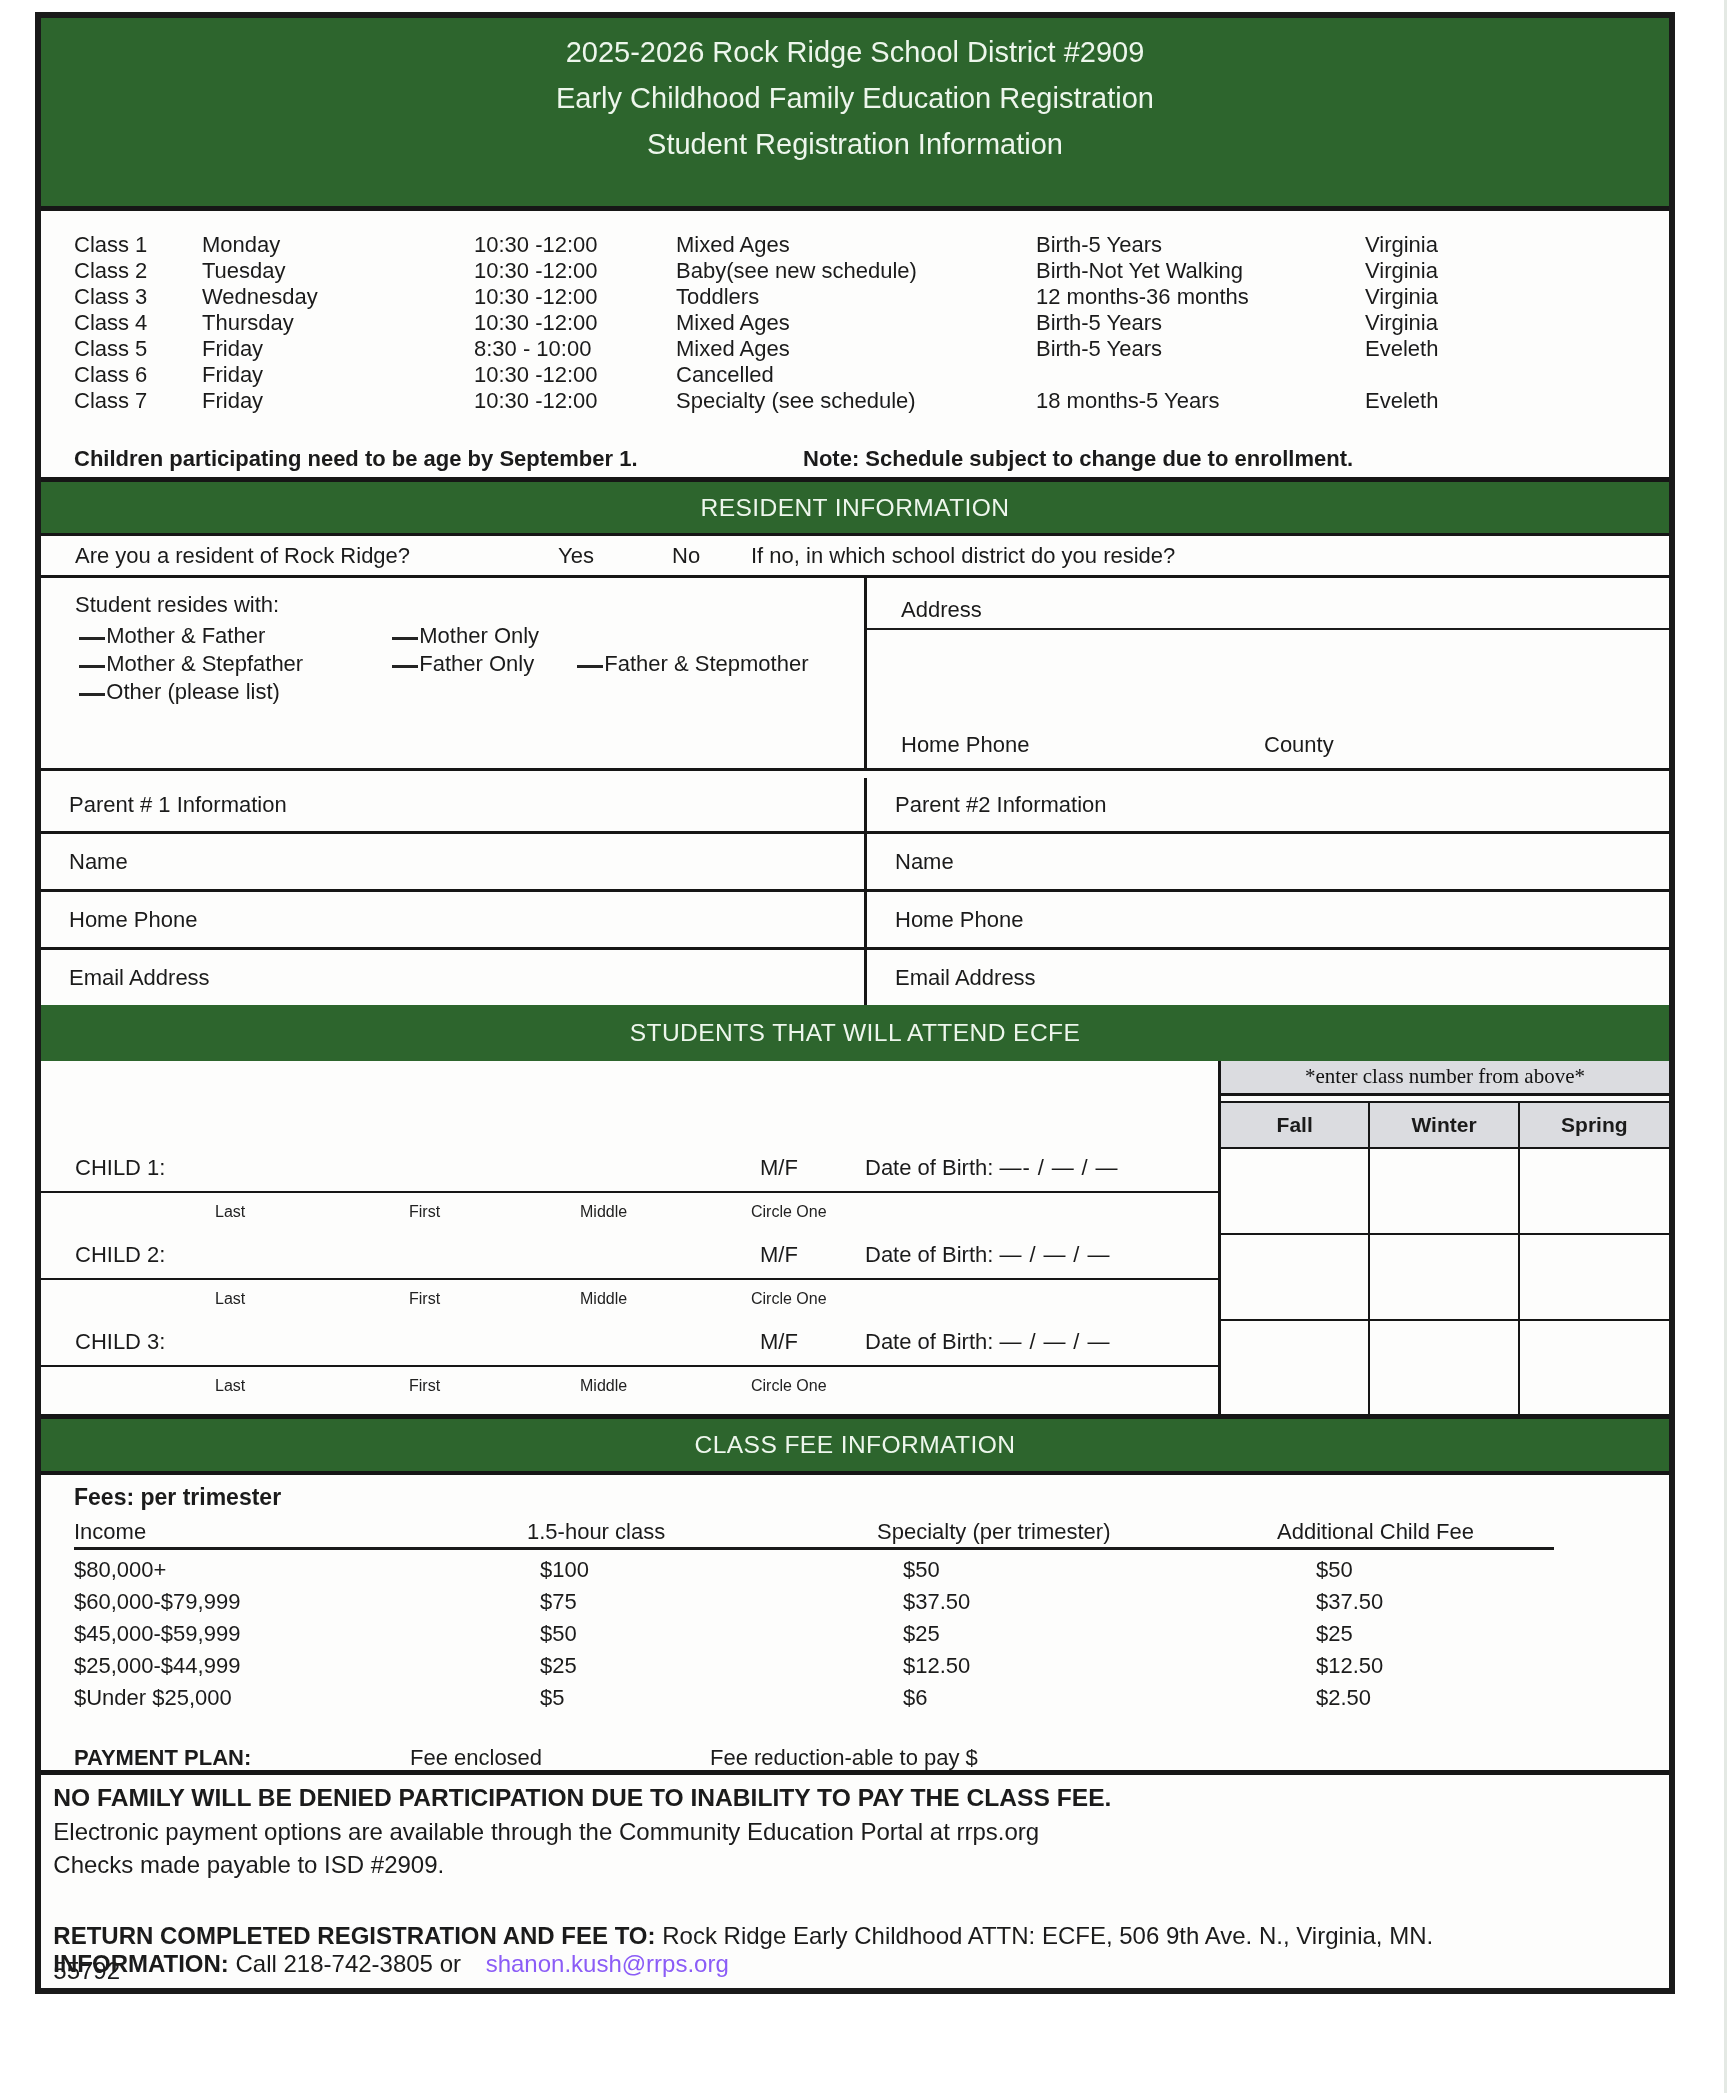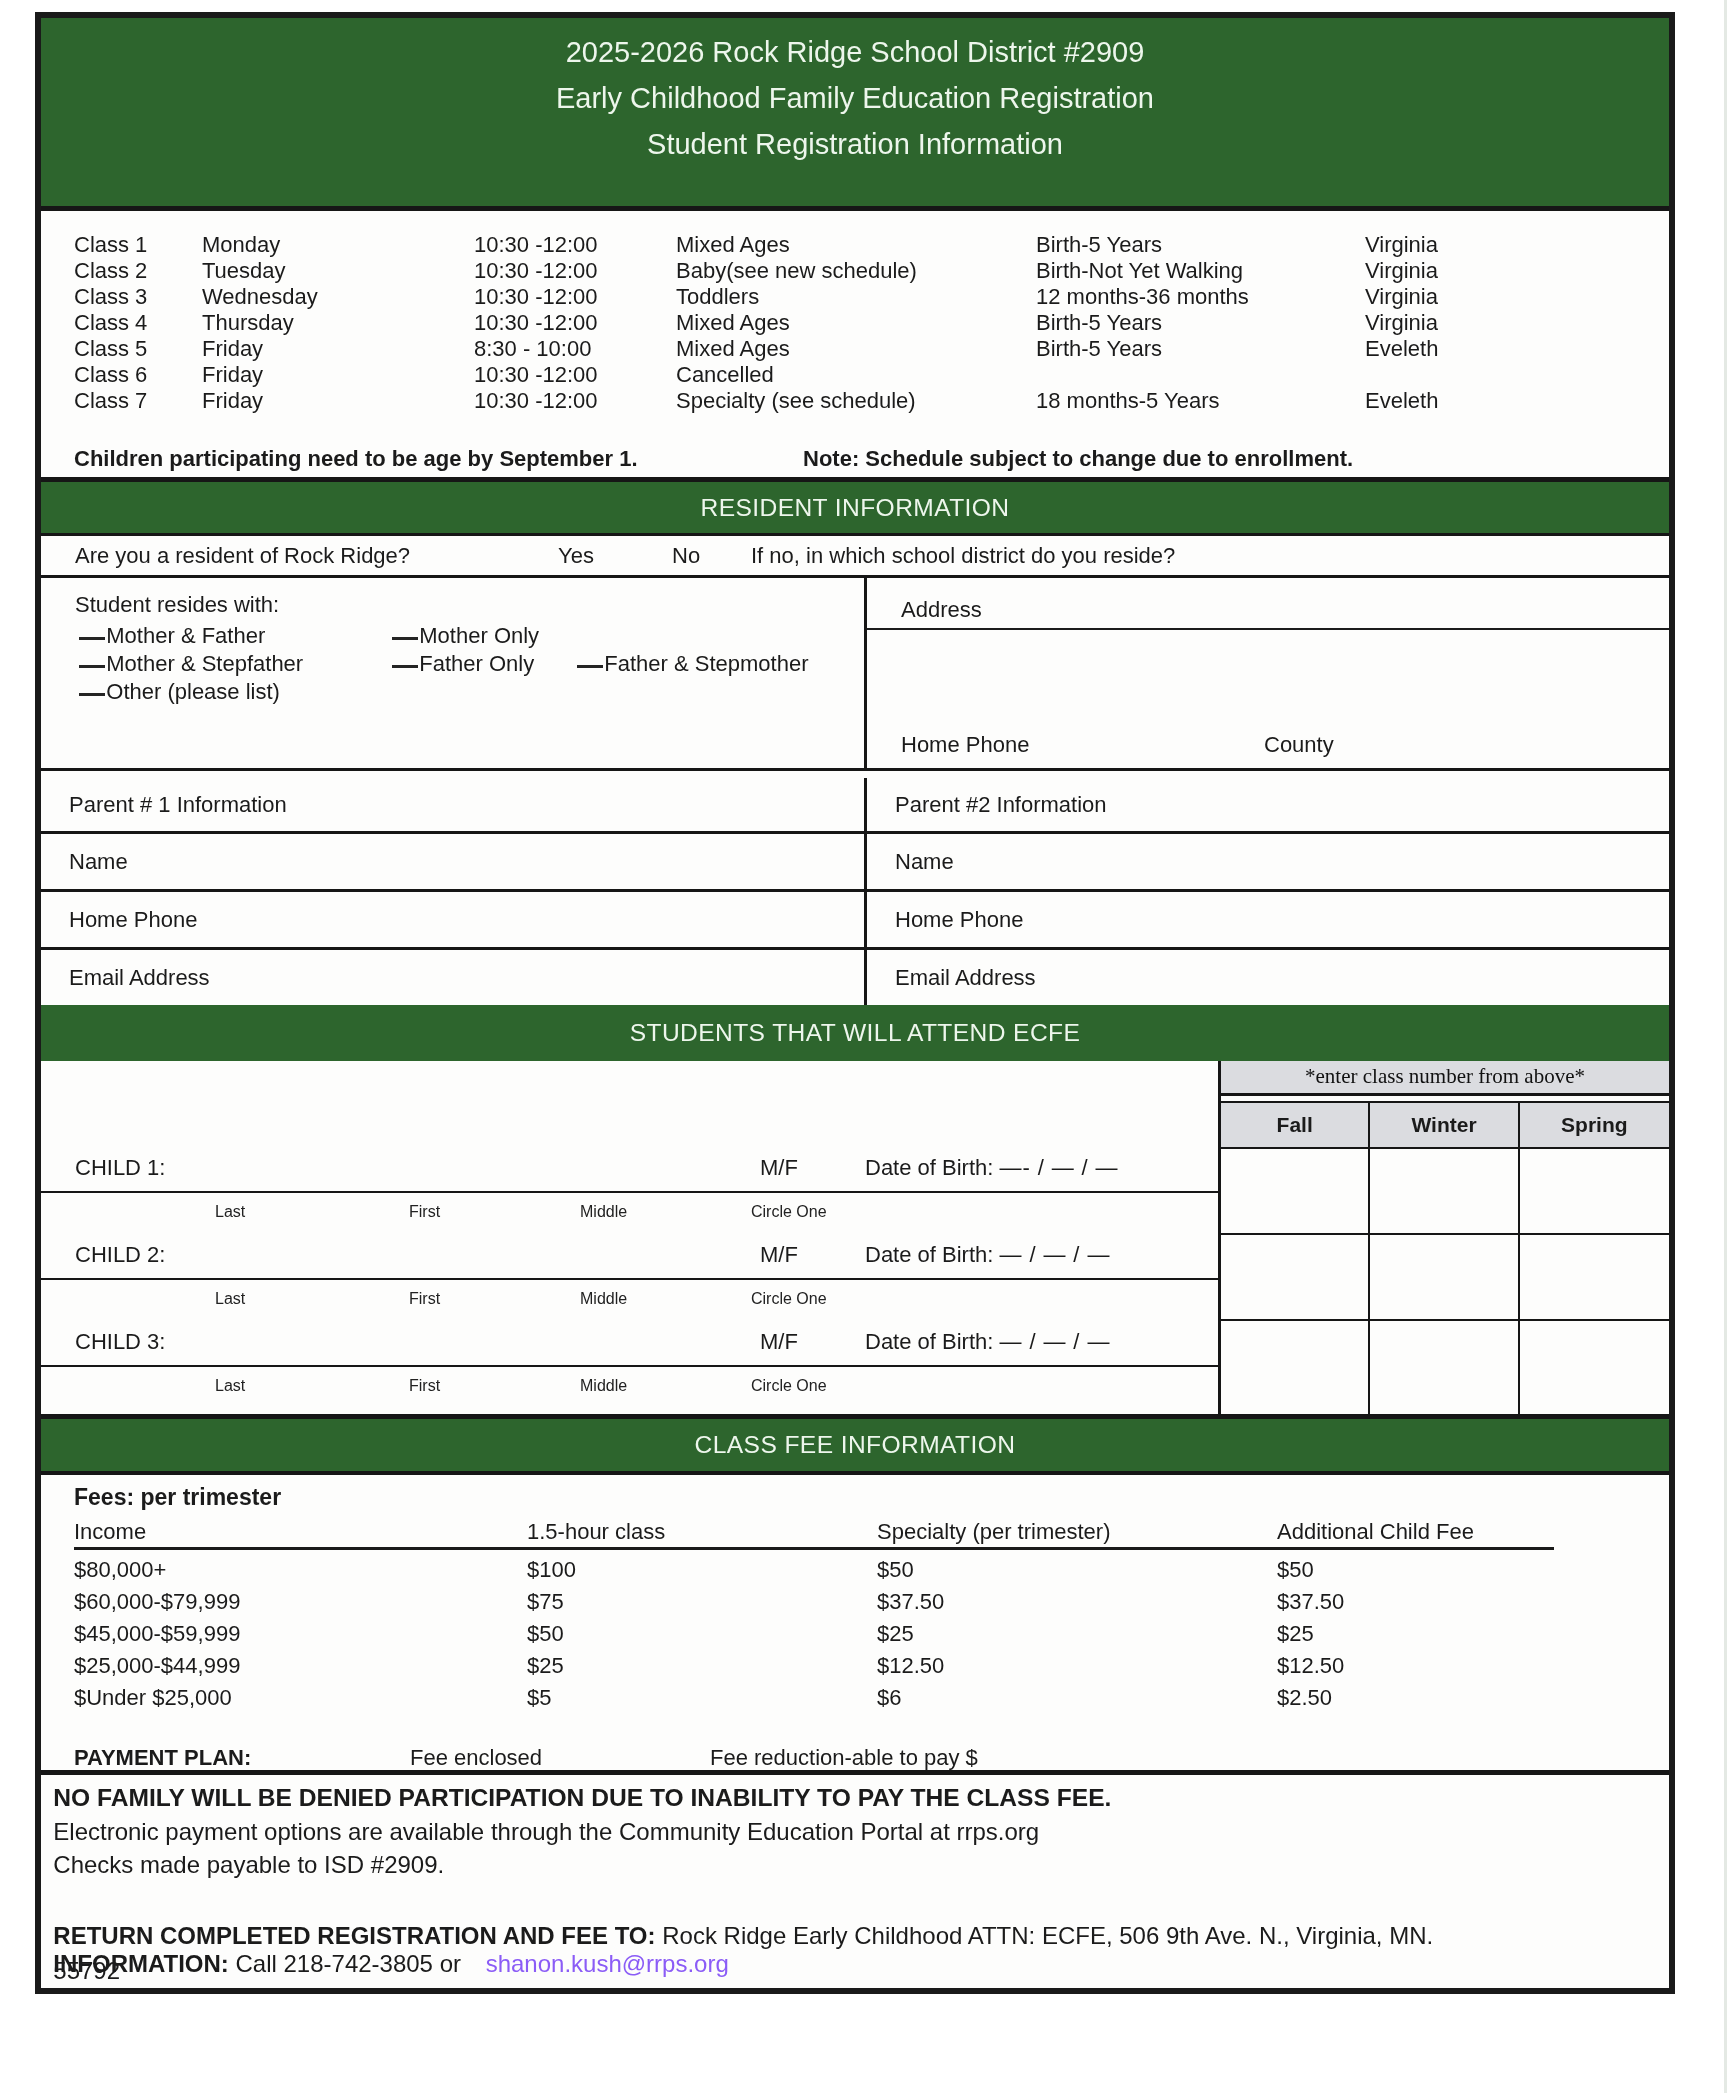"$80,000+" .fee-row { gap: none -> 13px }
